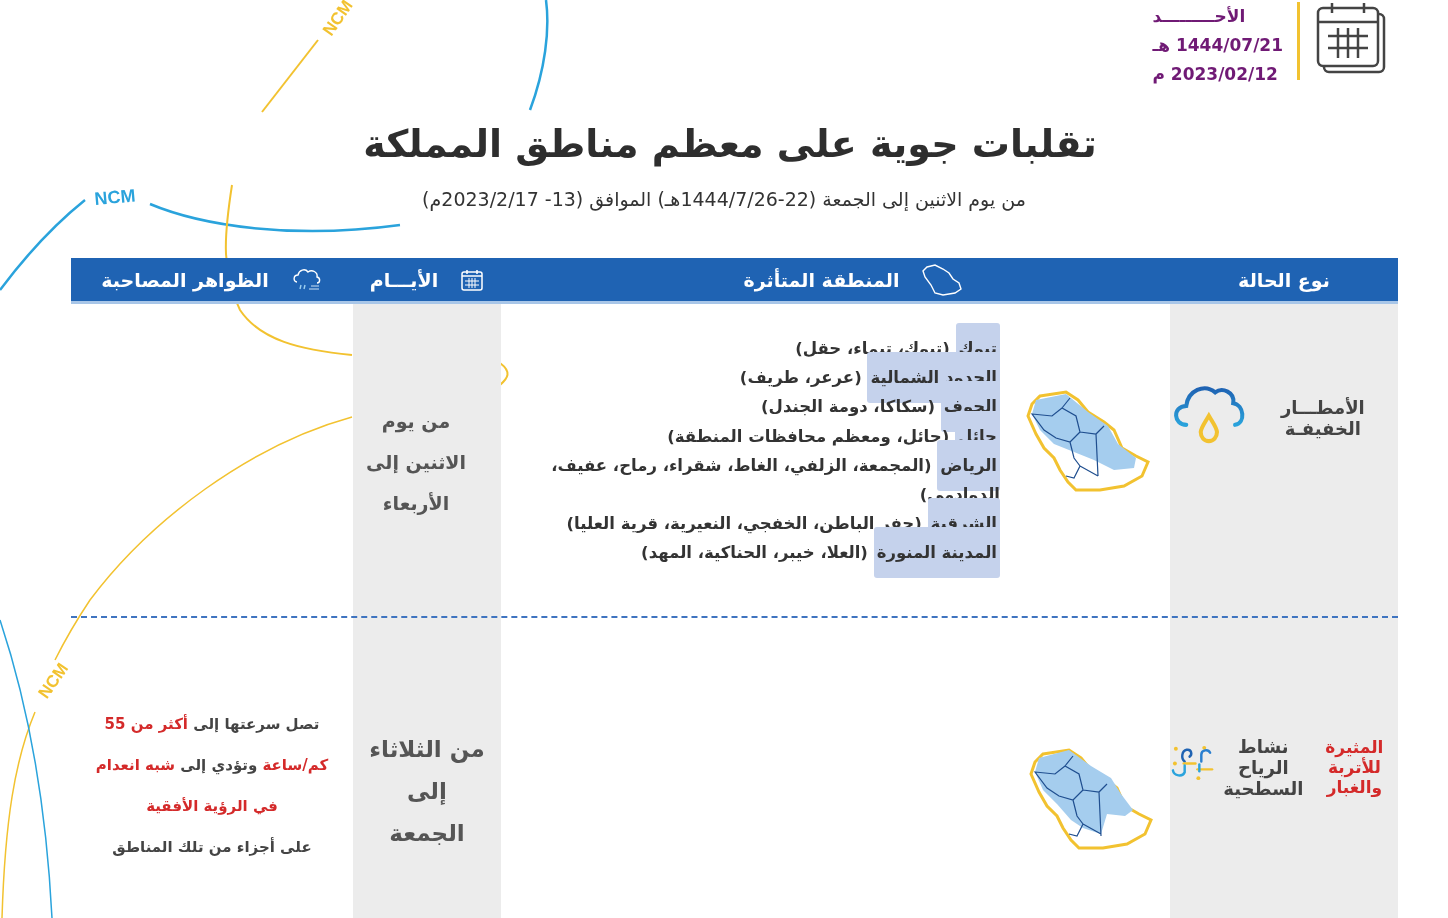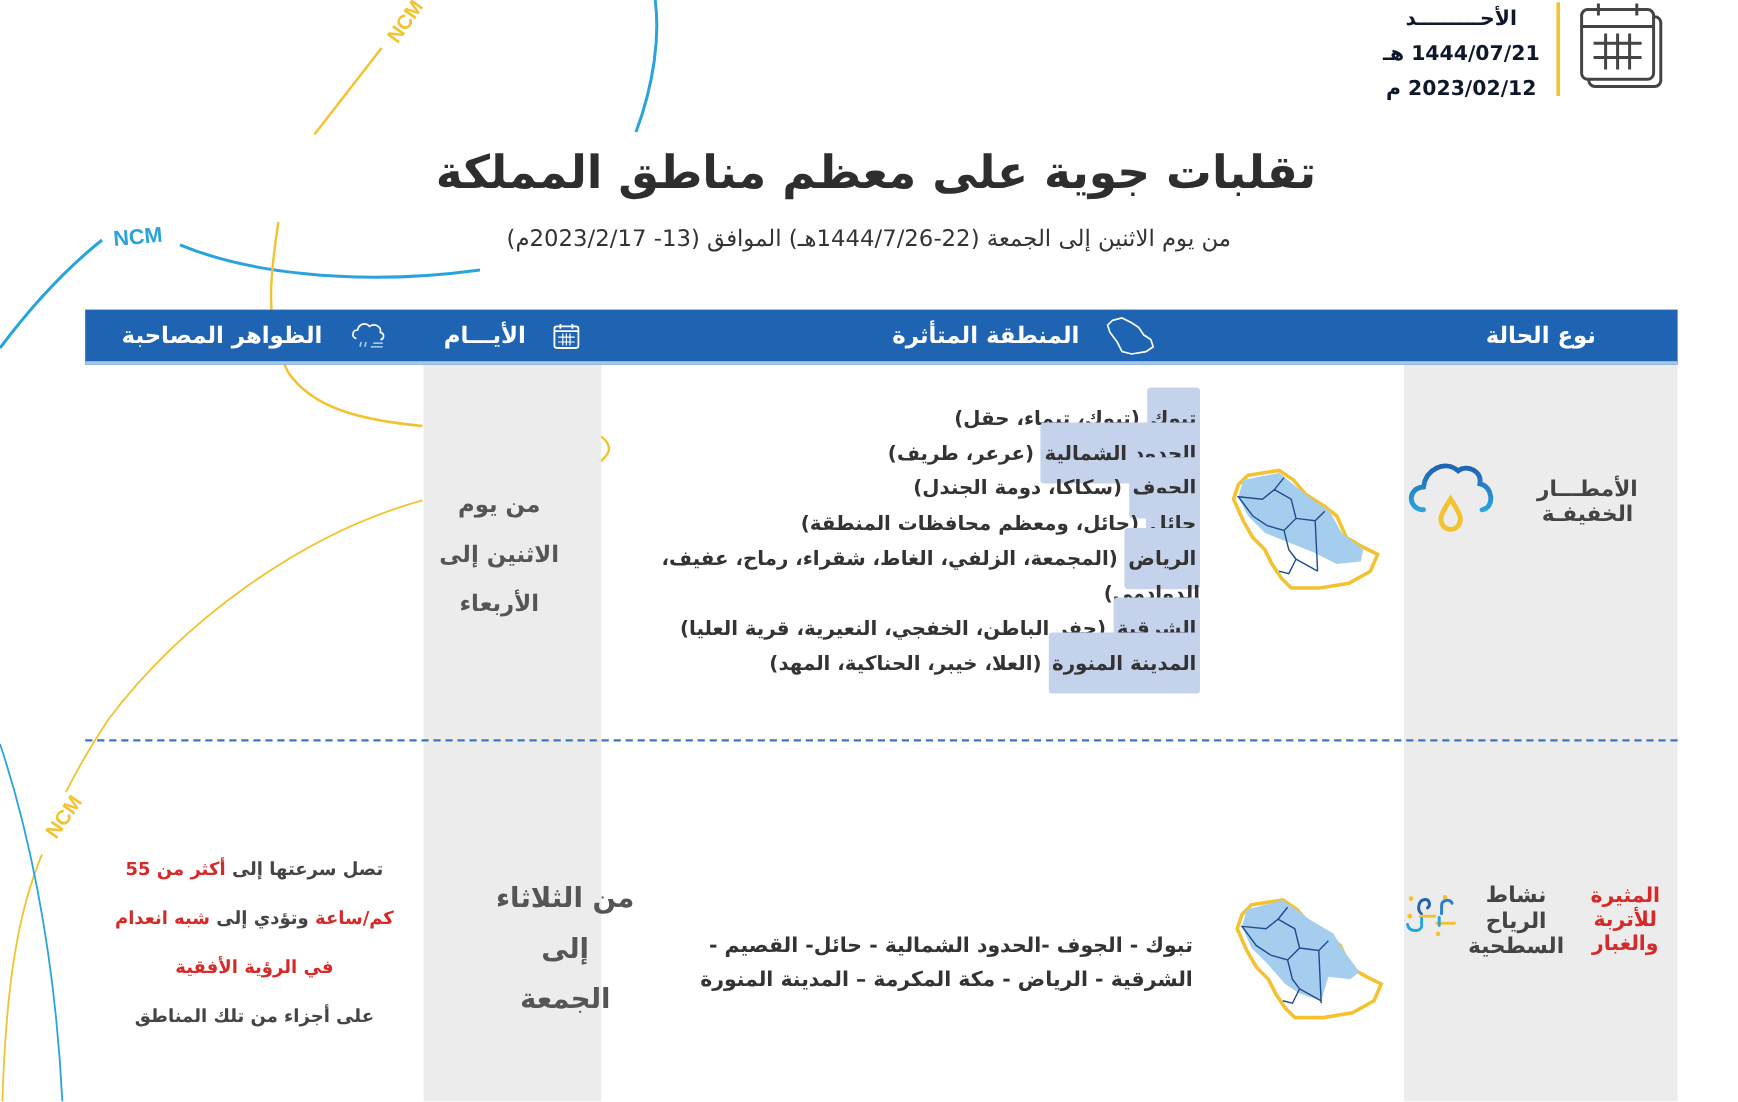"الأحـــــــــد" .date-text { color: #0f172a -> #701a75; text-align: center -> left }
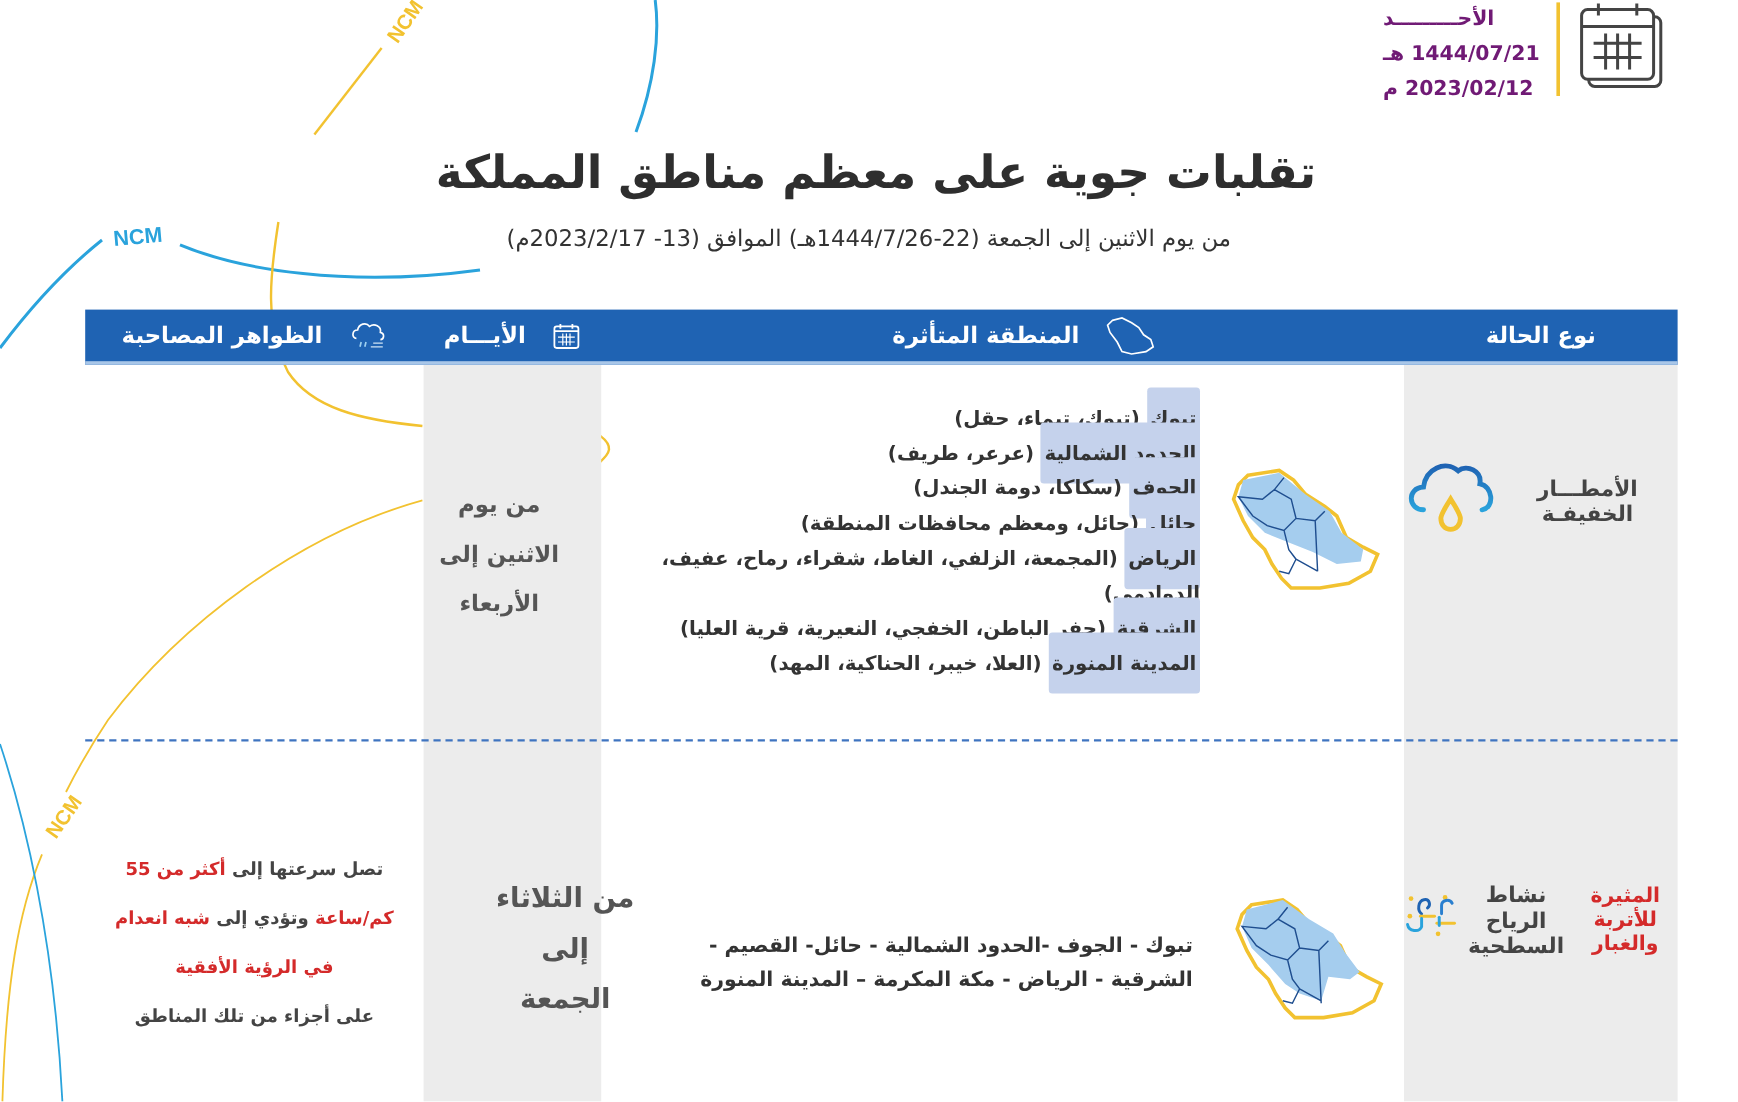"من الثلاثاء" div.days { margin-left: 44px -> none }
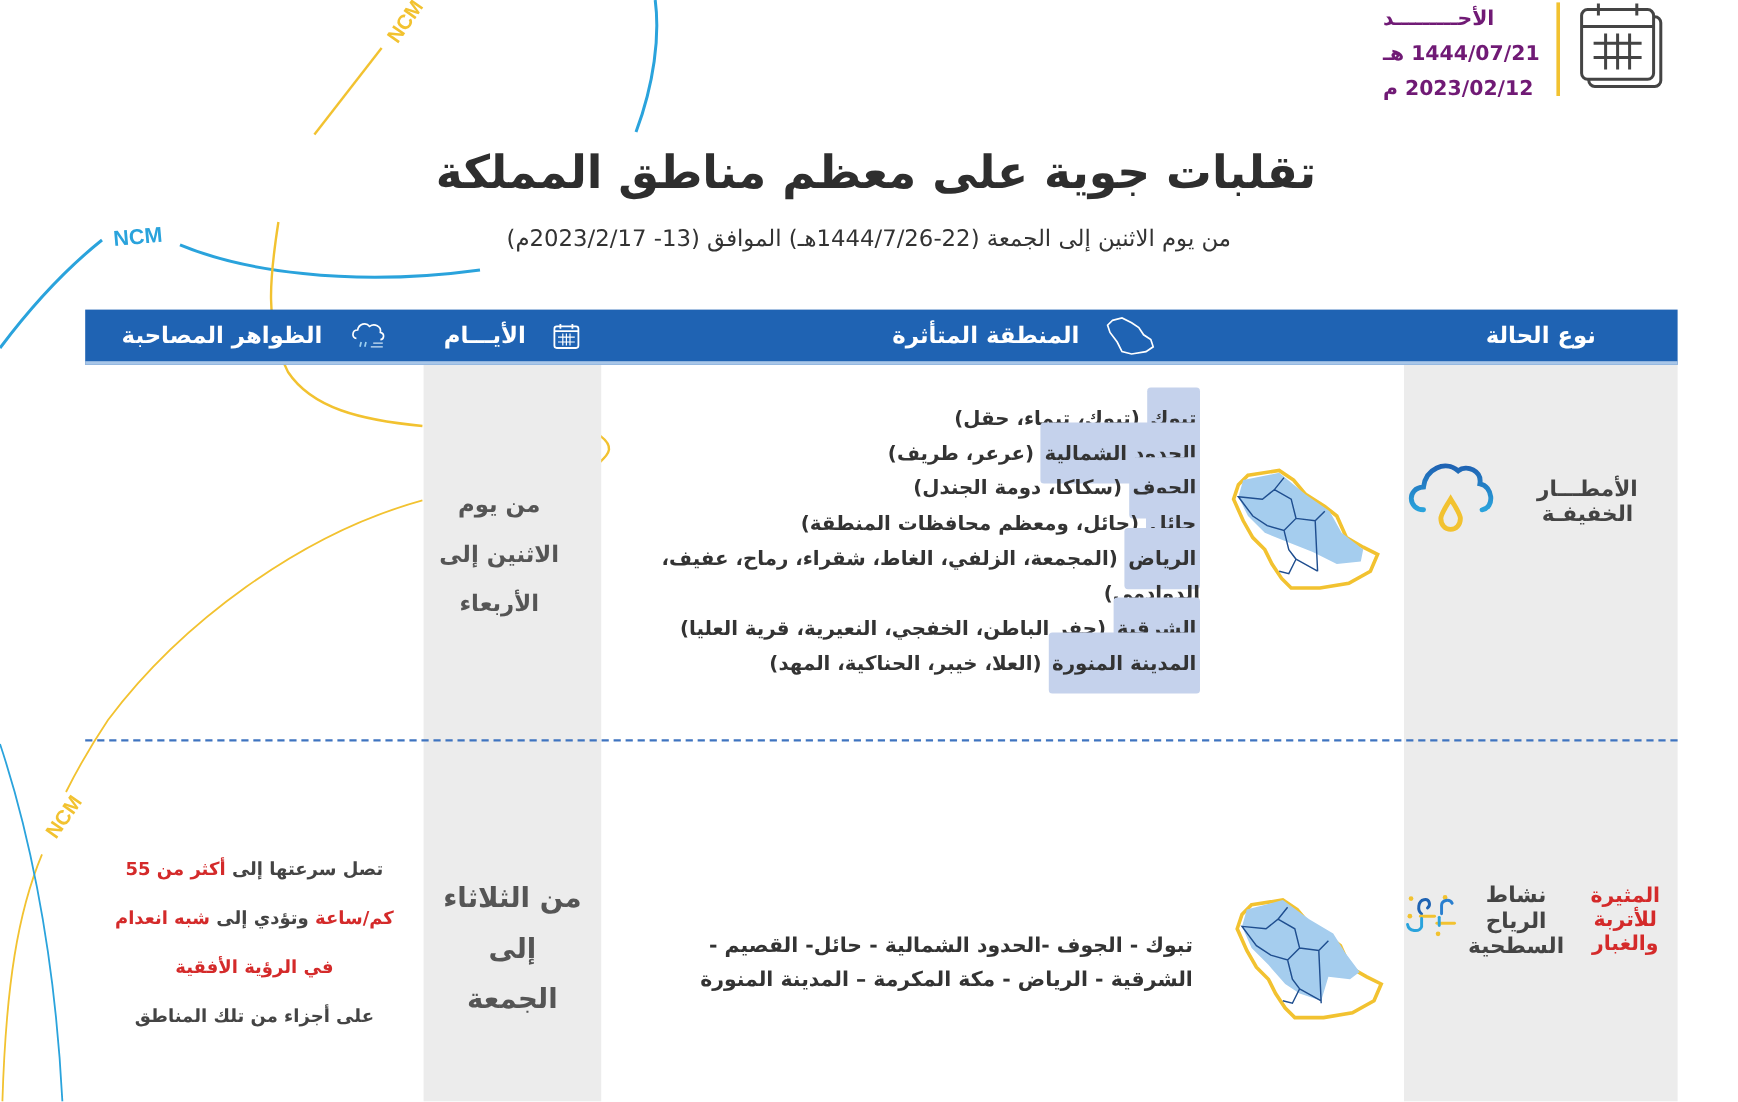"تبوك - الجوف -الحدود الشمالية" div.regions2 { html: <div> <div>تبوك - الجوف -الحدود الشمالية - حائل- القصيم -</div> <div>الشرقية - الرياض - مكة المكرمة – المدينة المنورة</div> </div> -> none }
